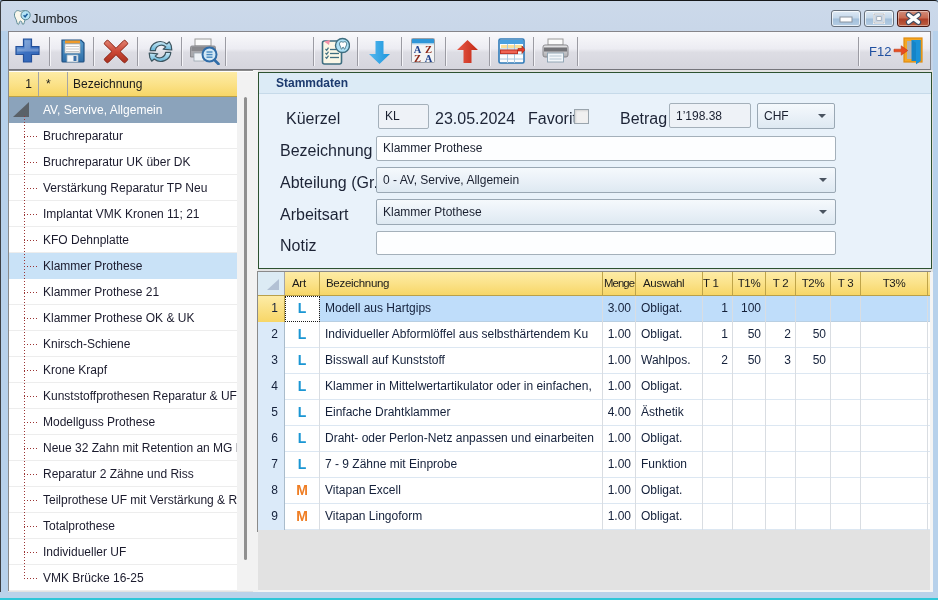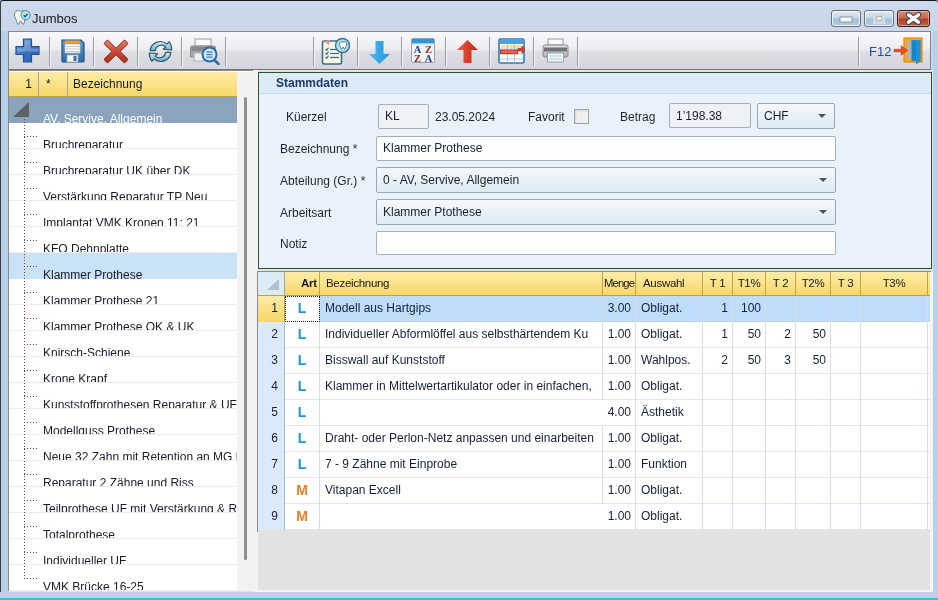"AV, Servive, Allgemein" .trow .lbl { margin-top: 9px -> none }
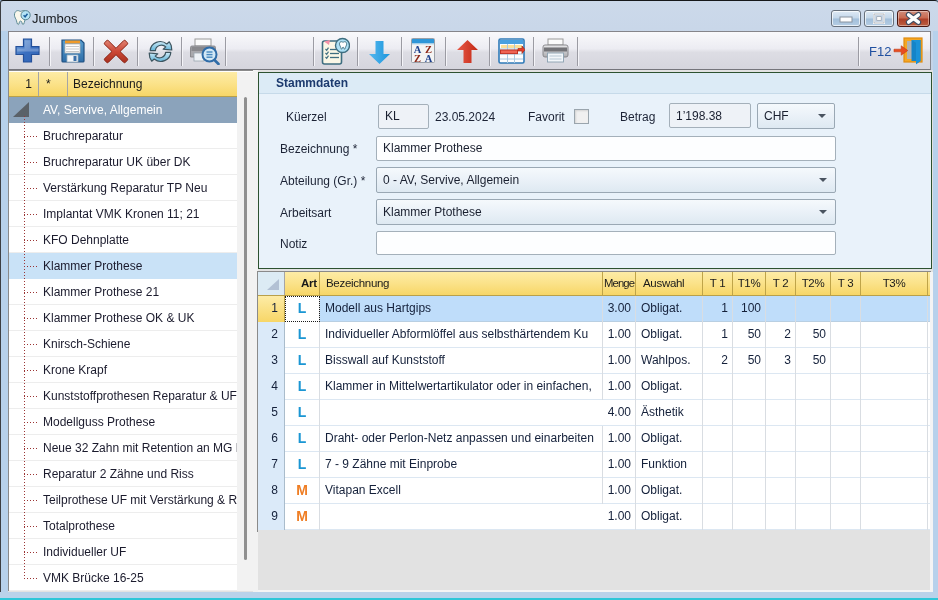"Küerzel" .flabel { font-size: 12px -> 16px }
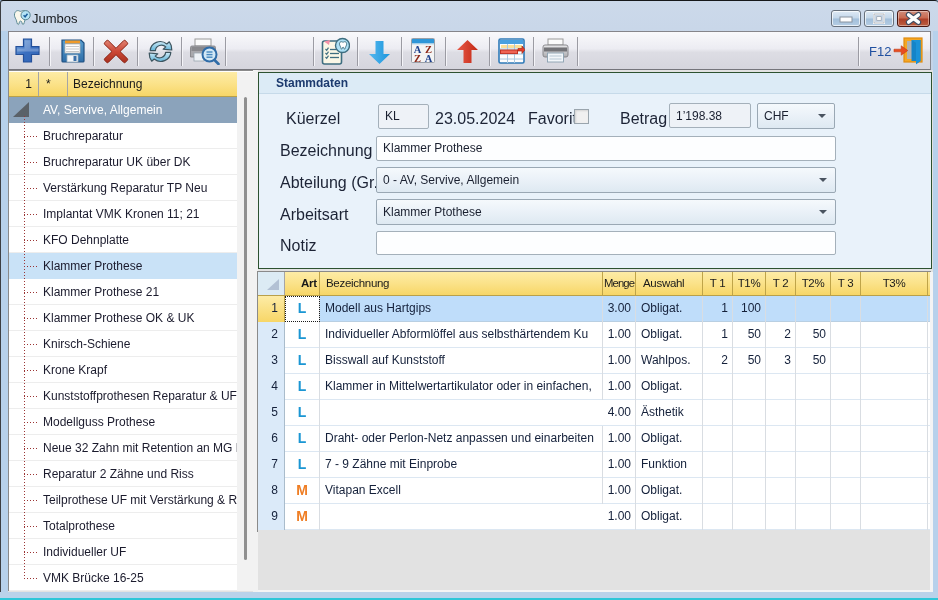"Art" div.ghc { font-weight: bold -> none; padding-left: 16px -> 7px }
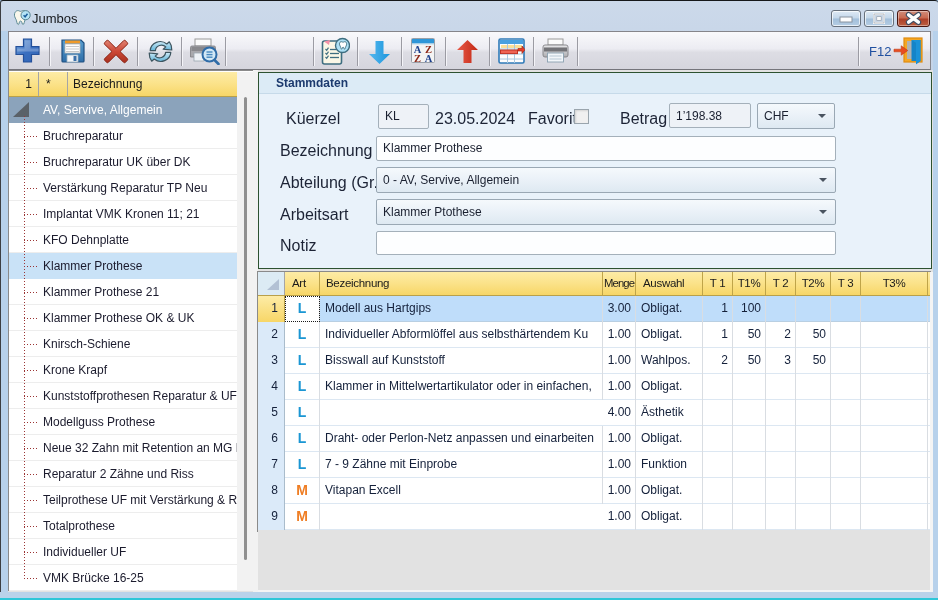"T 1" div.ghc { text-align: center -> none }
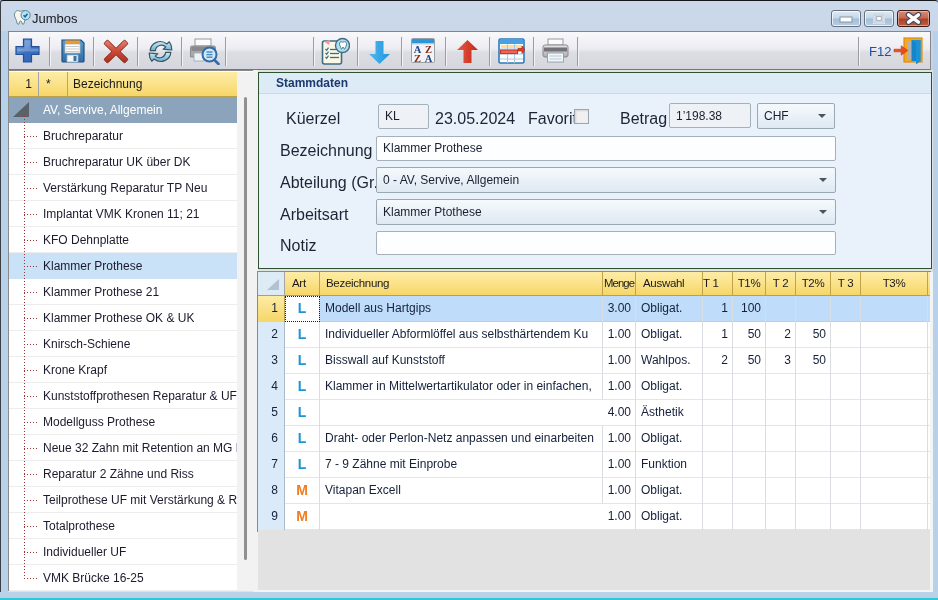"Einfache Drahtklammer" div.gc { html: none -> <div>Einfache Drahtklammer</div> }
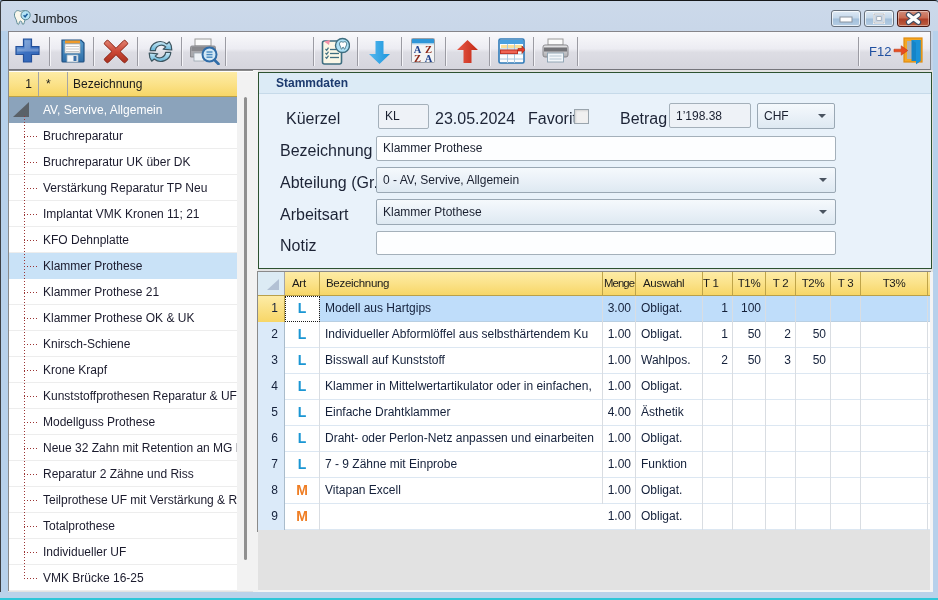"Vitapan Lingoform" div.gc { html: none -> <div>Vitapan Lingoform</div> }
